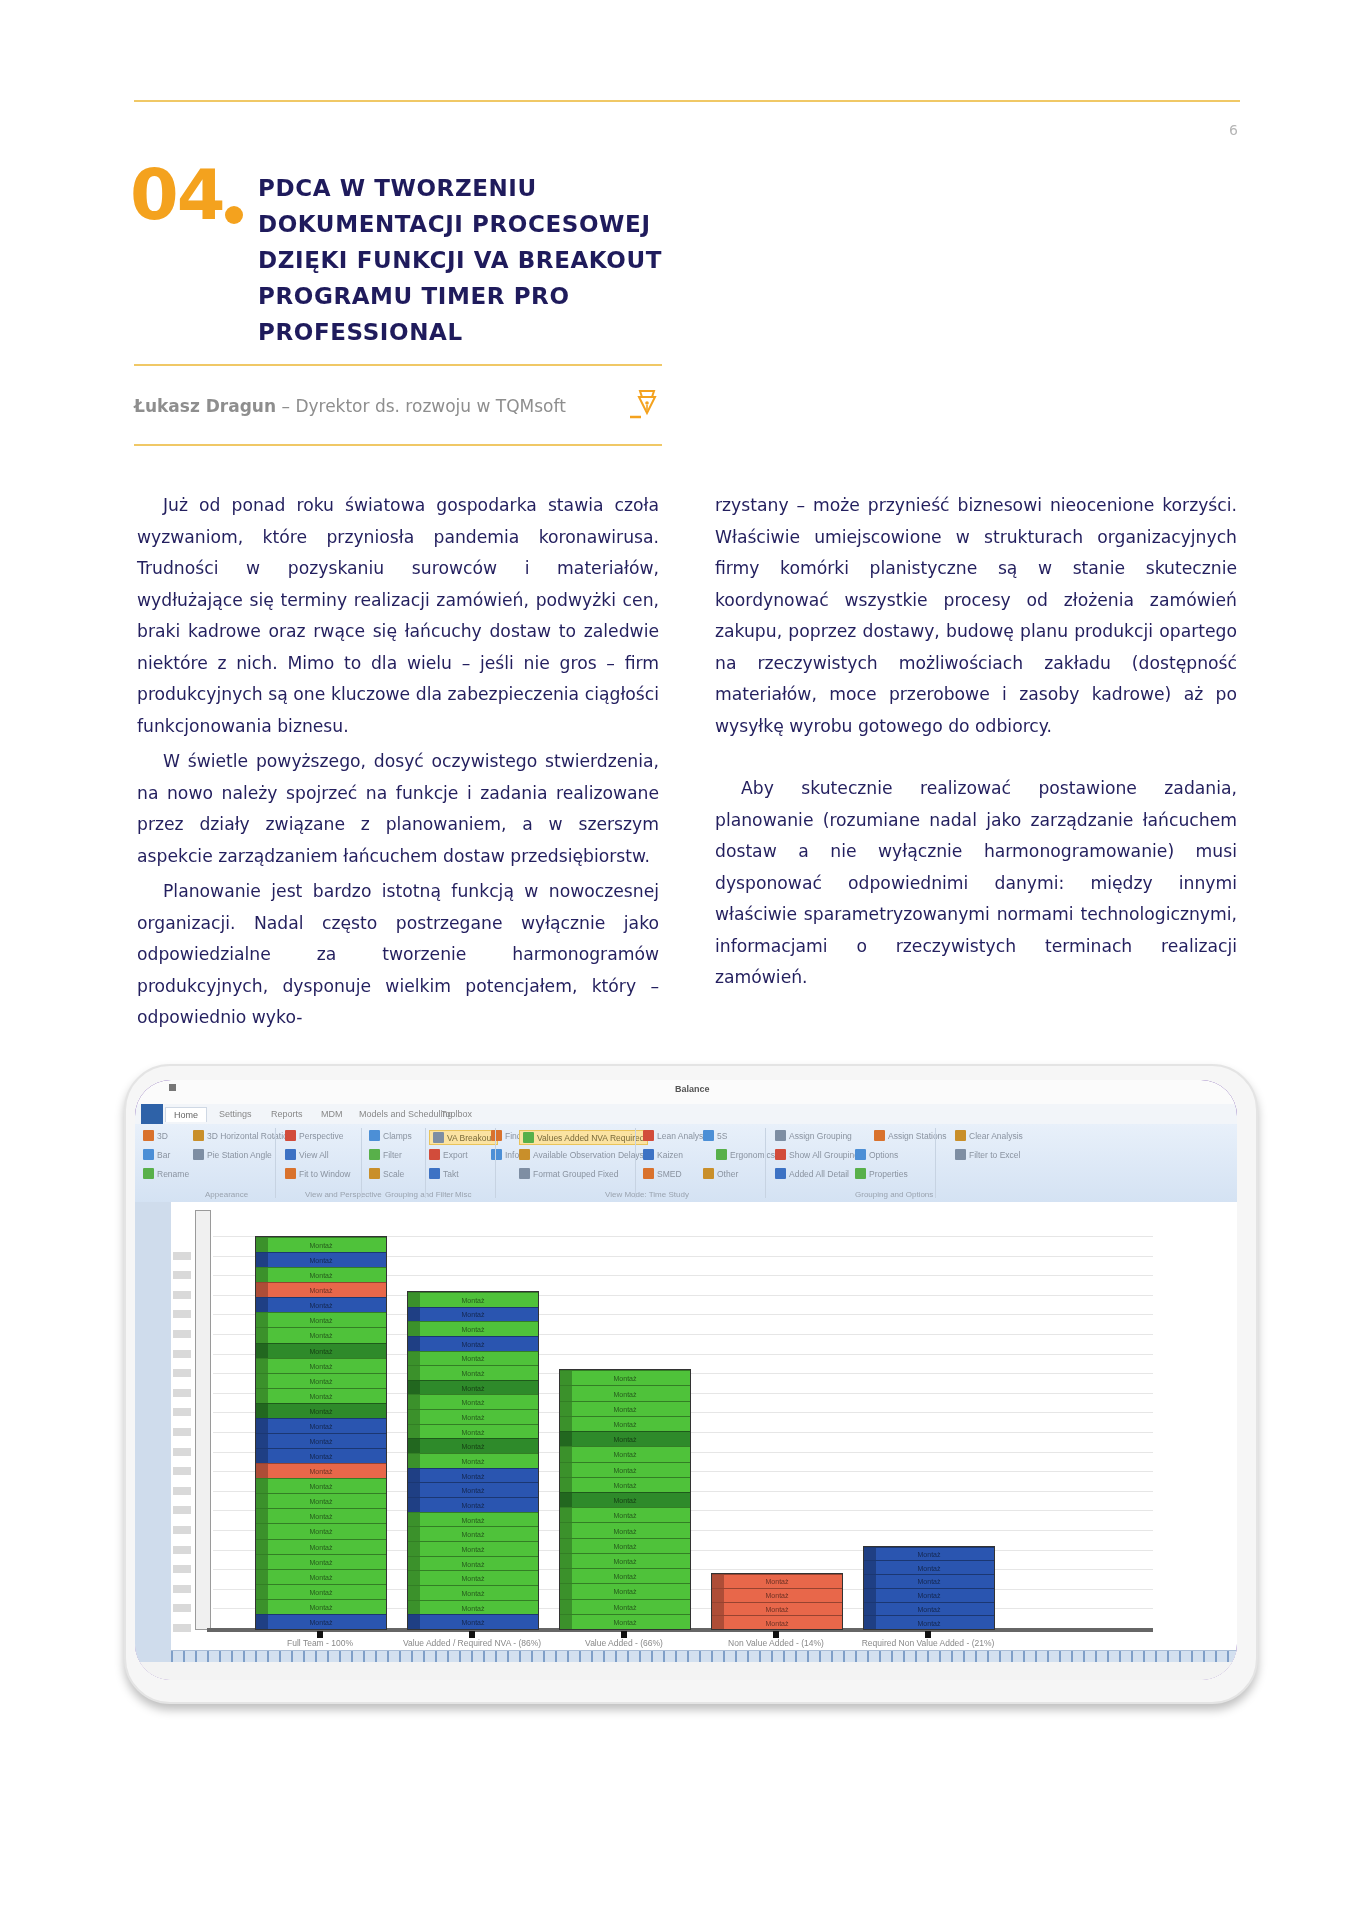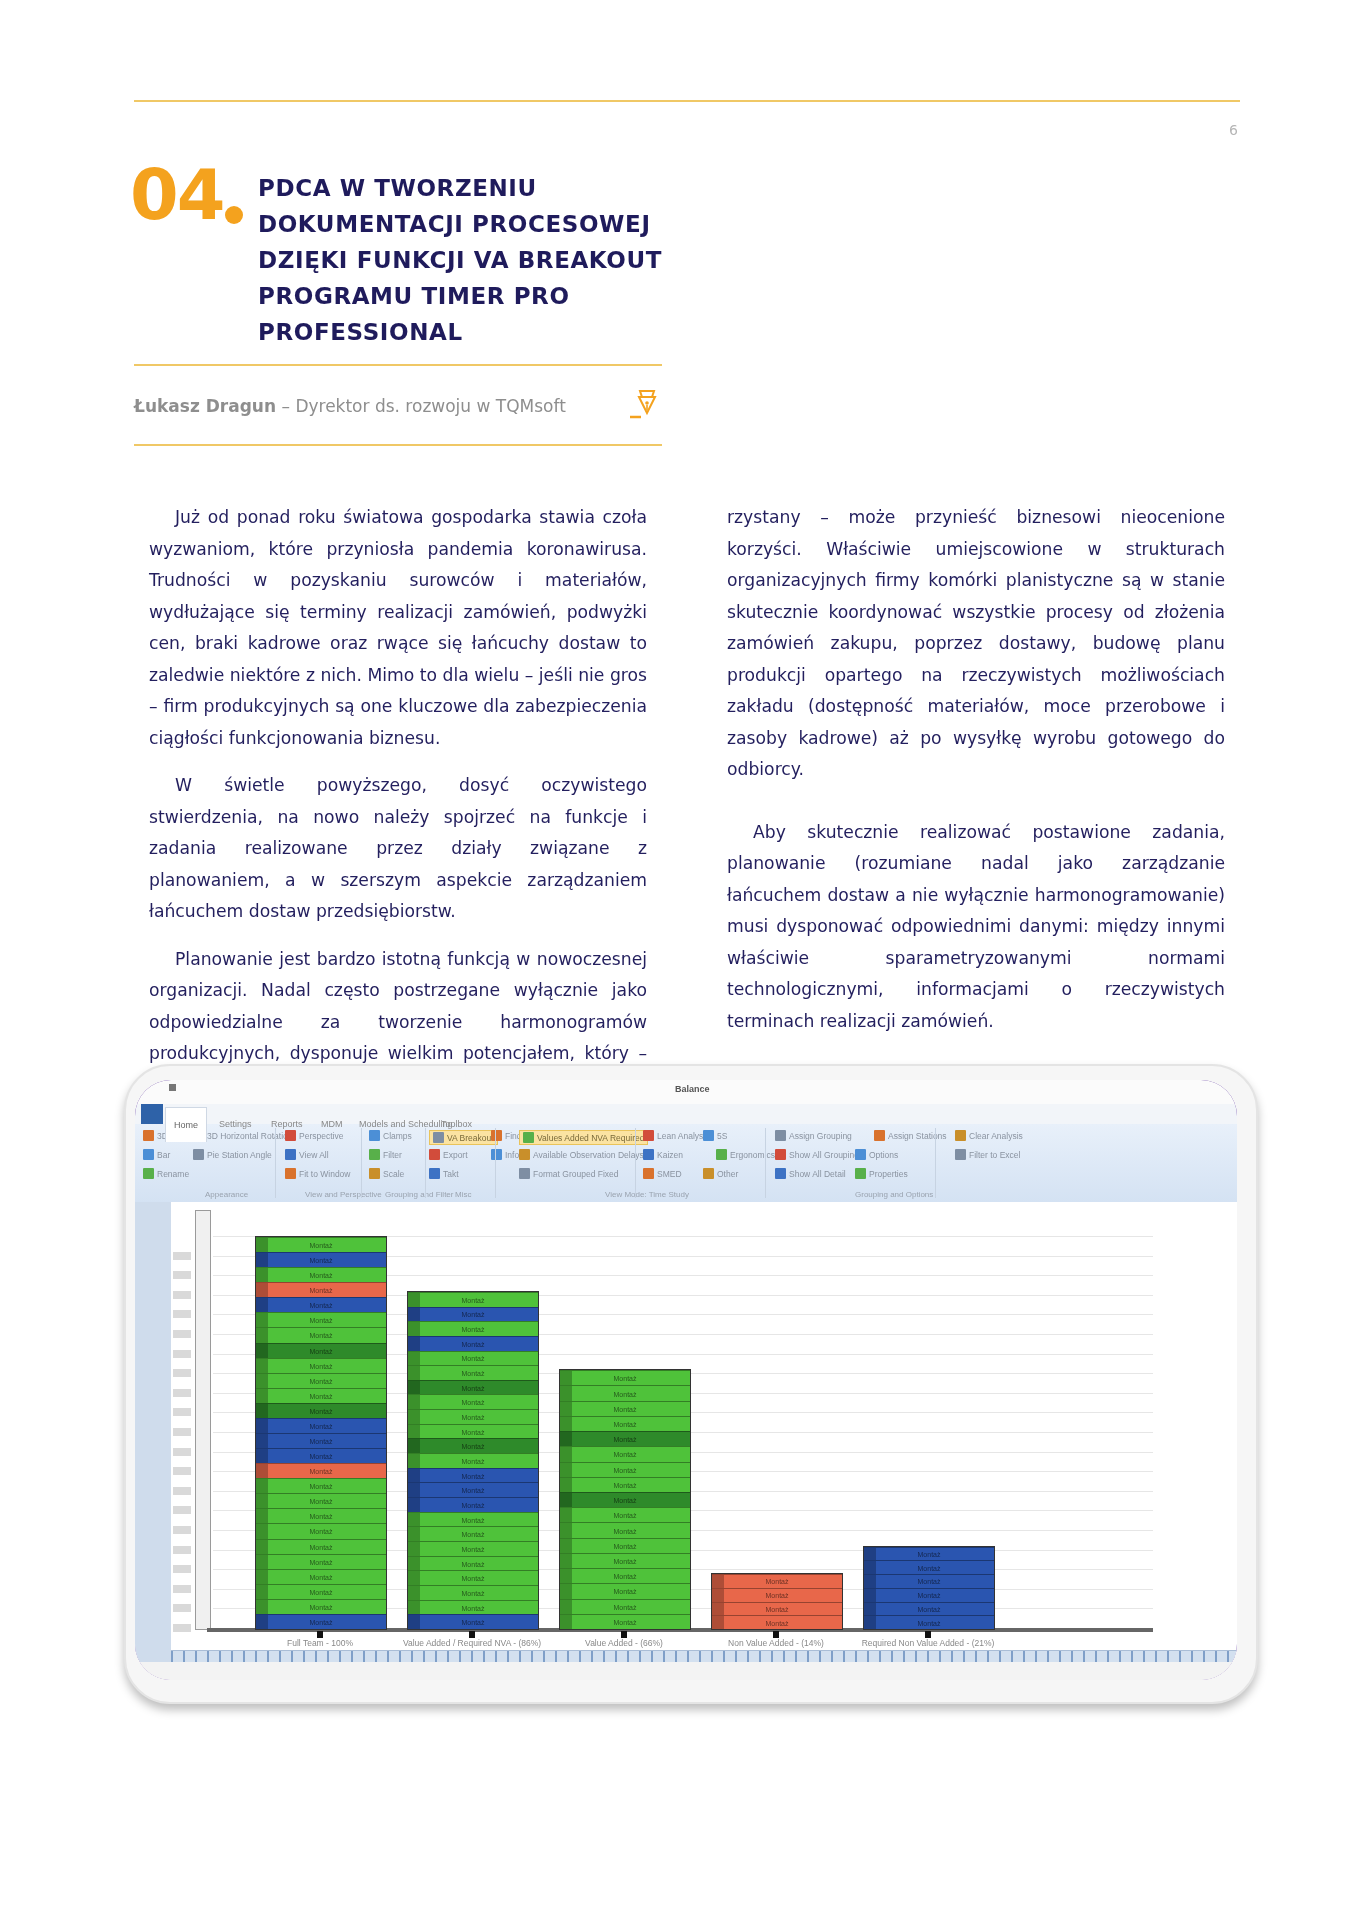"Już od ponad roku światowa" .col p { margin: 16px -> 4px }
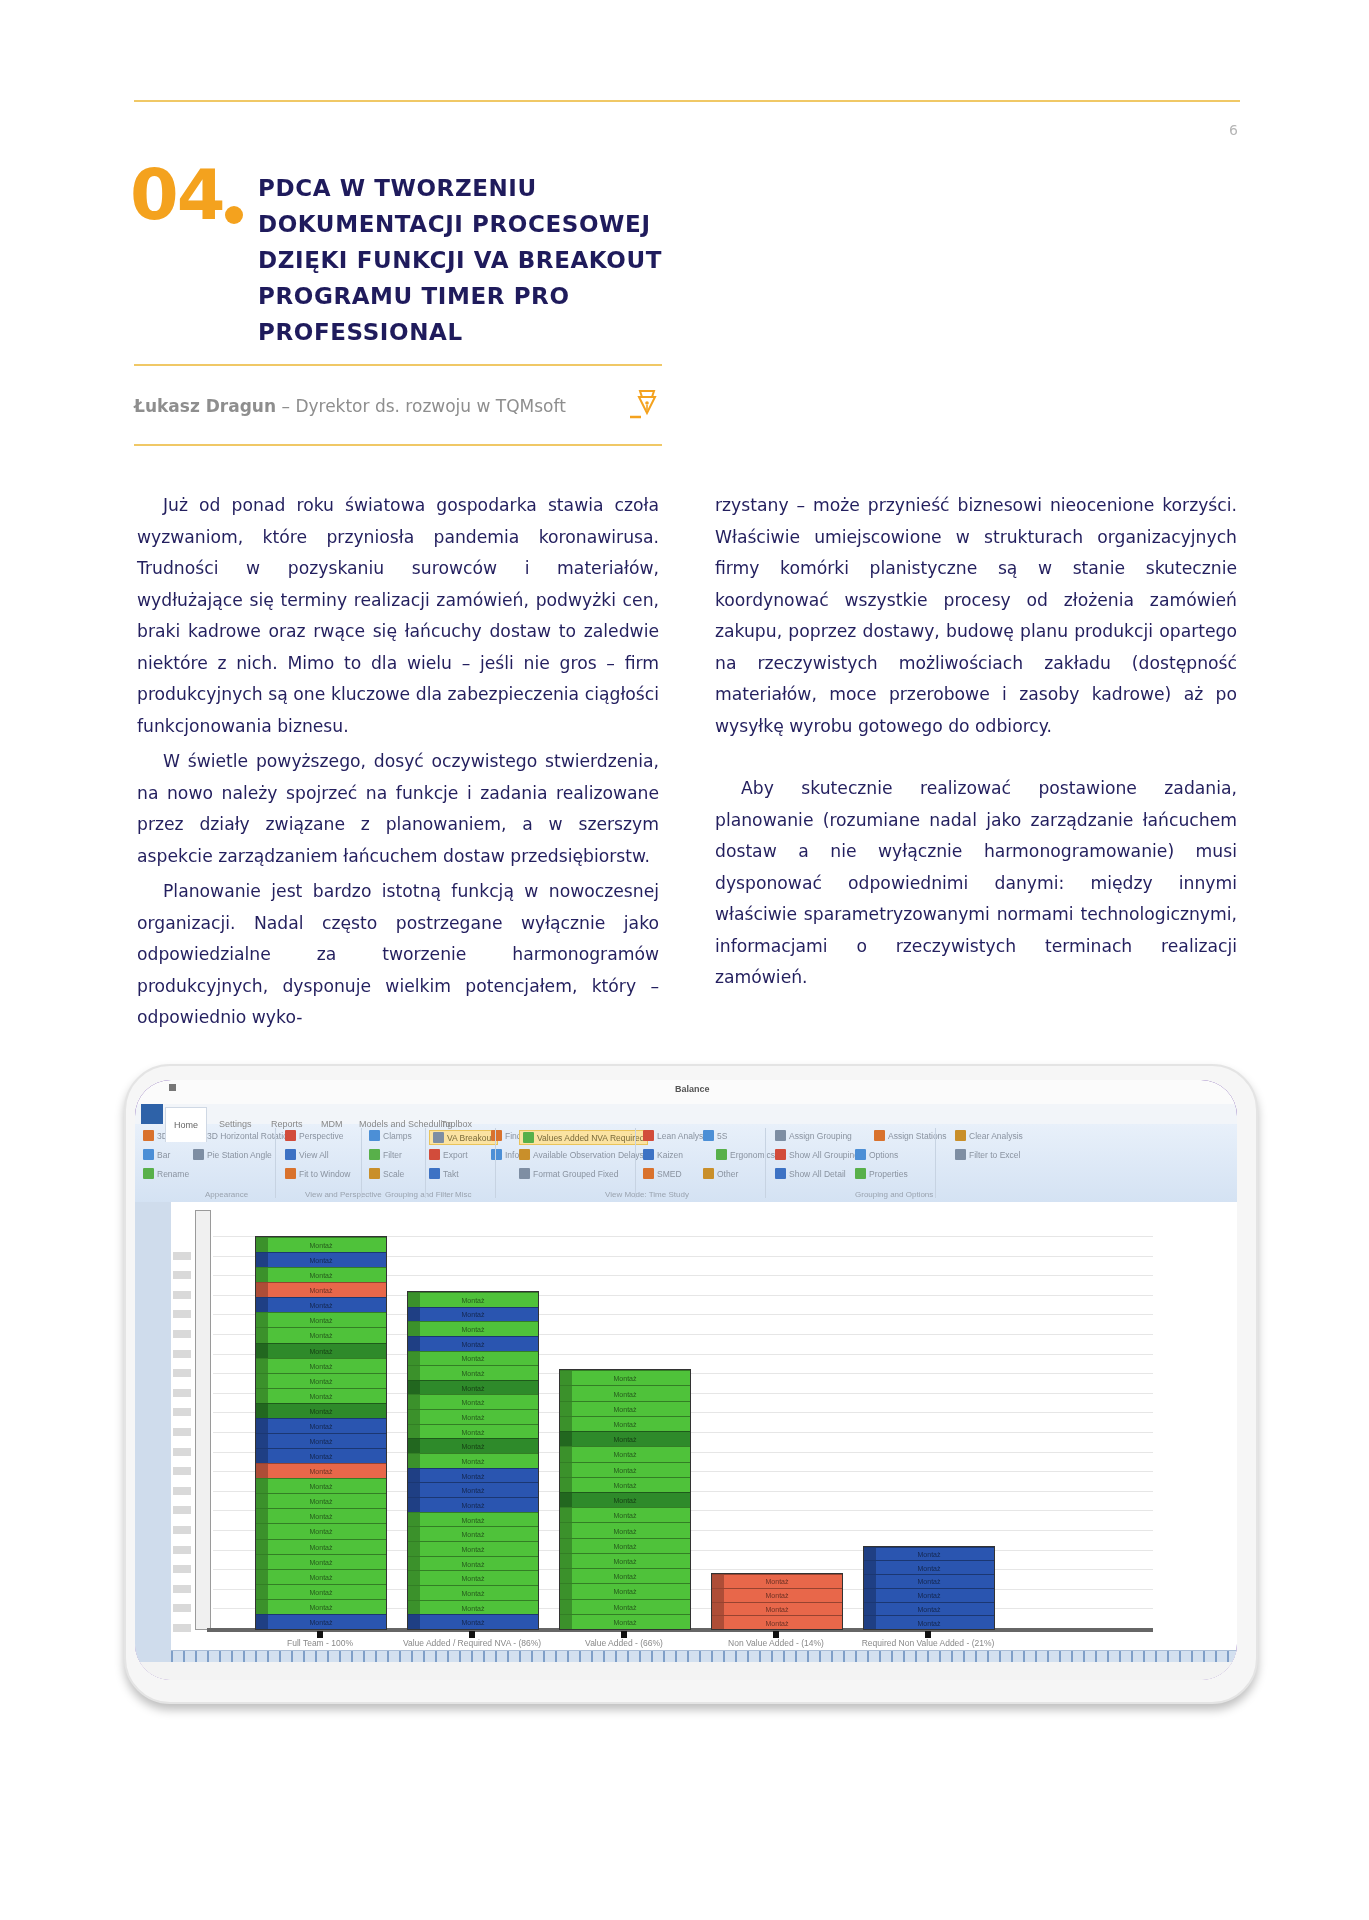"Home" .tab { padding: 12px 8px -> 2px 8px }
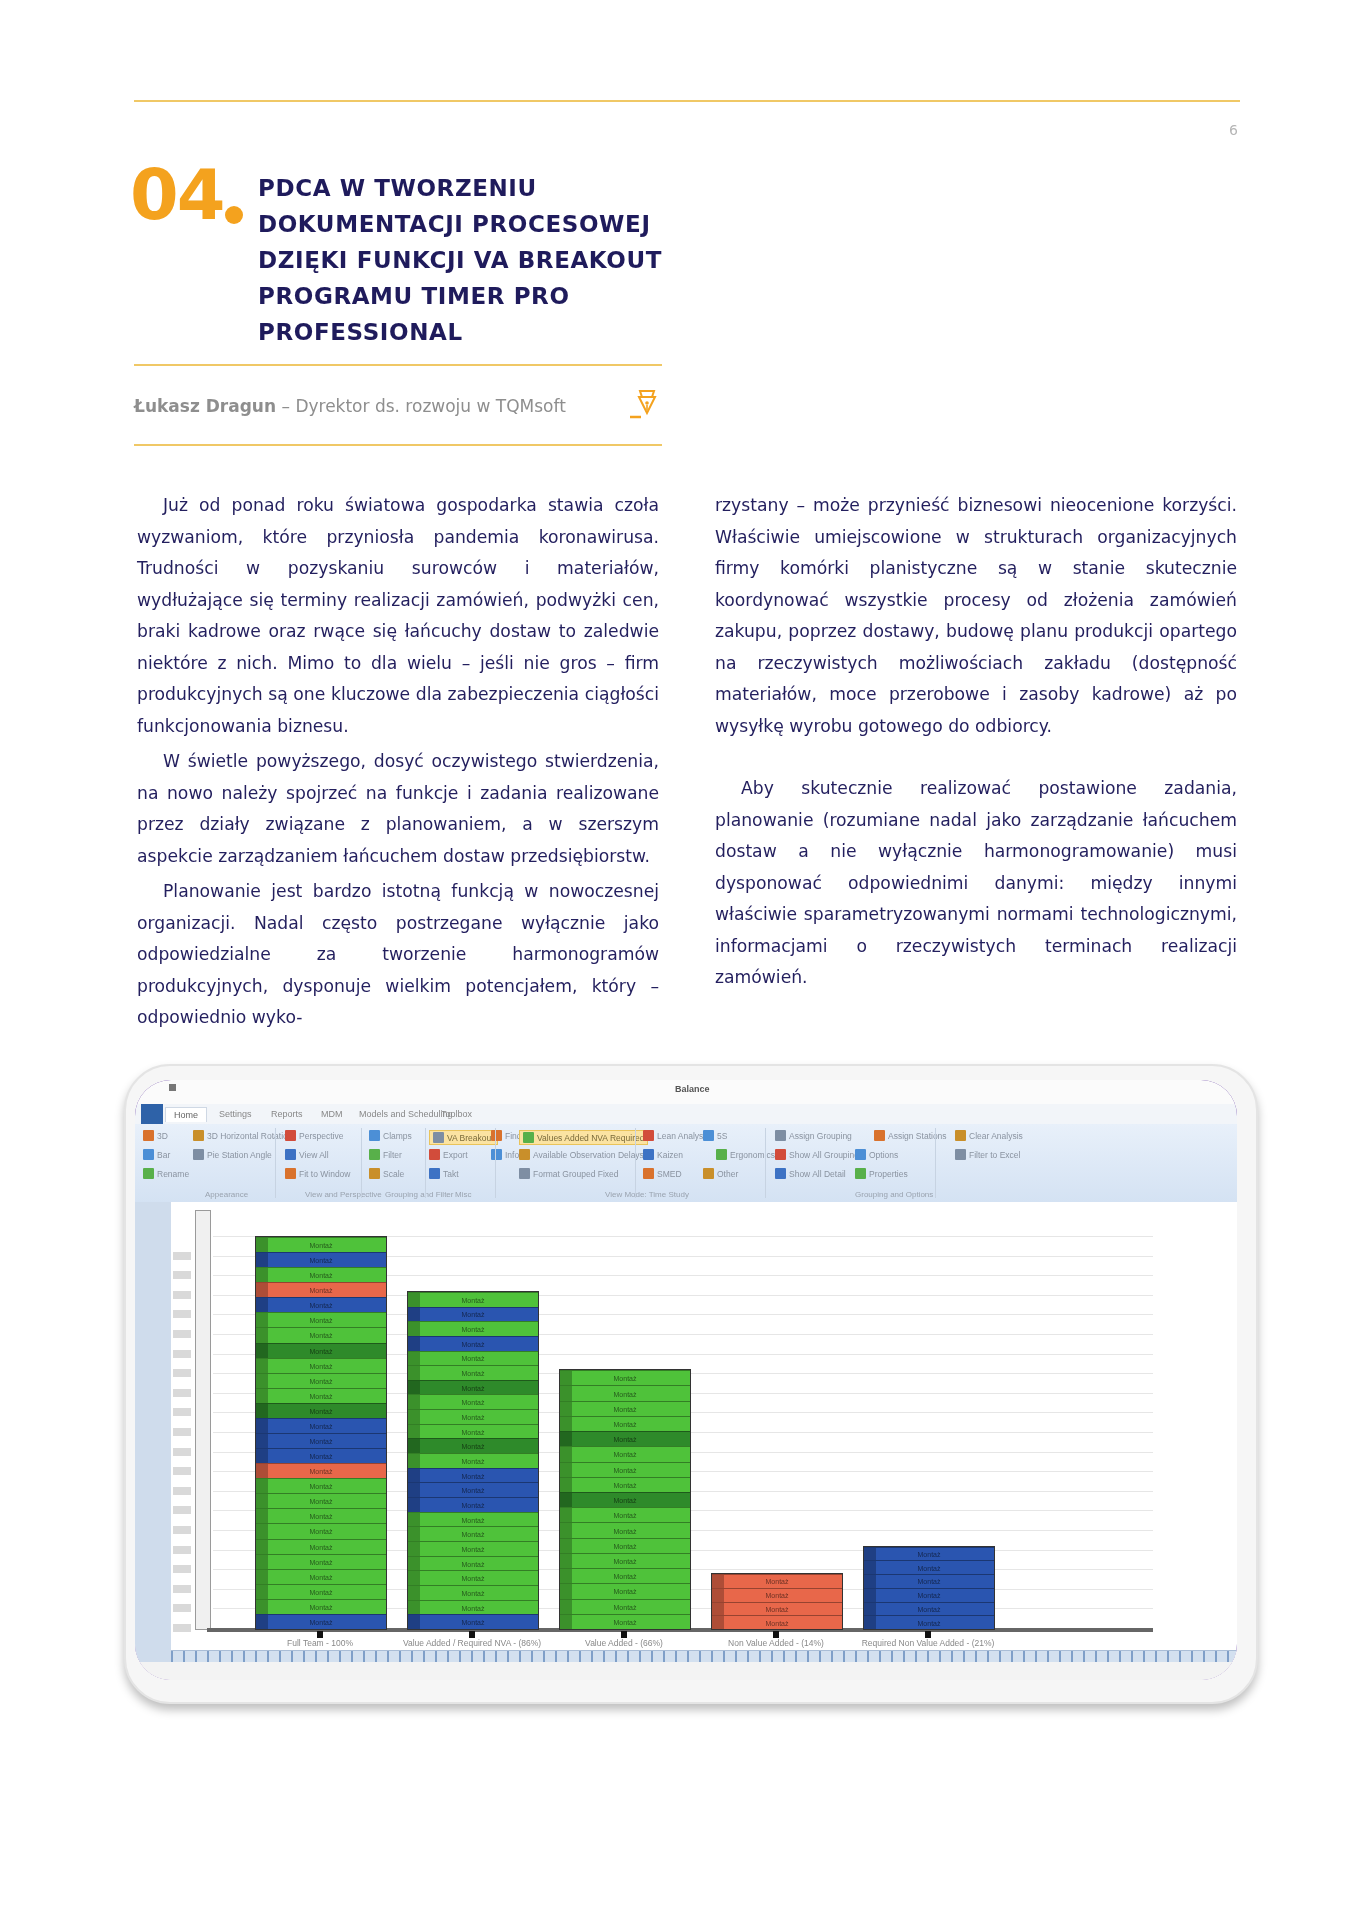"Show All Detail" span { text: Show -> Added }
